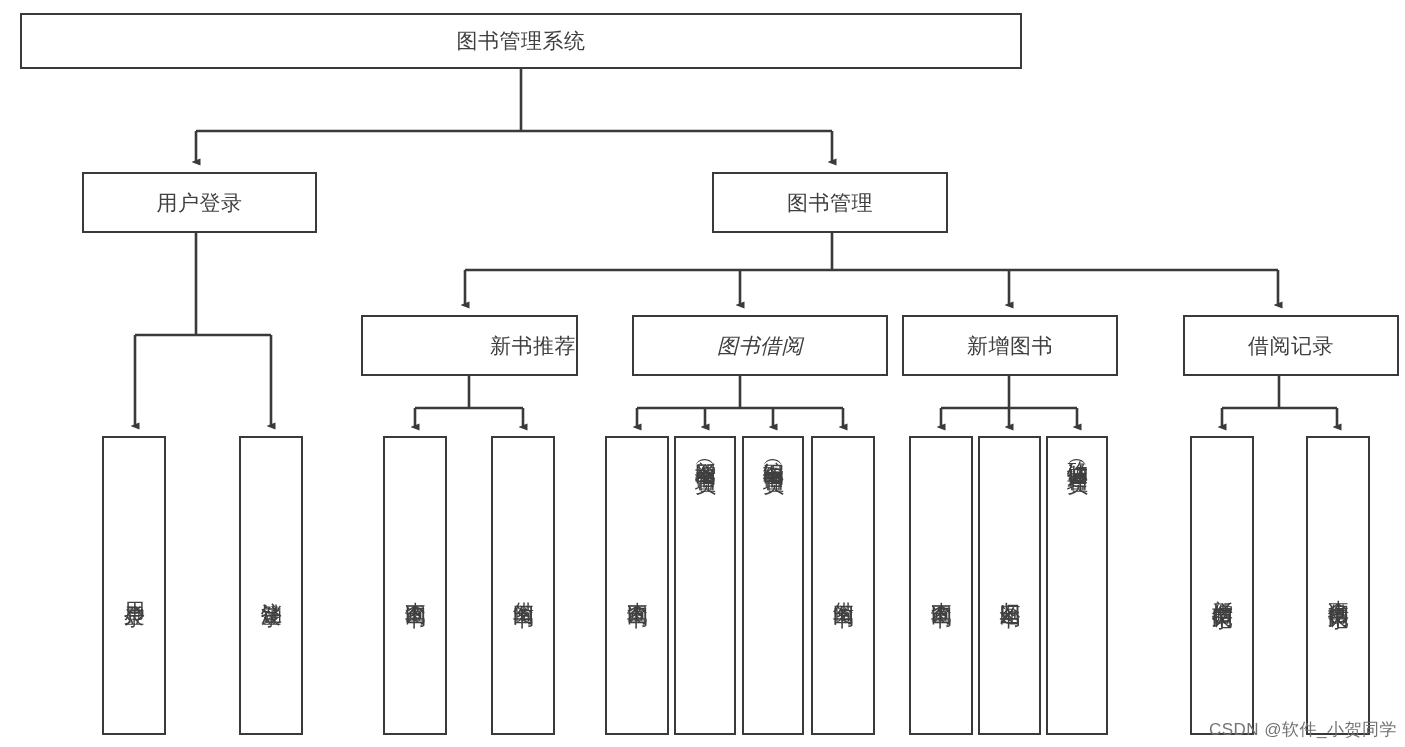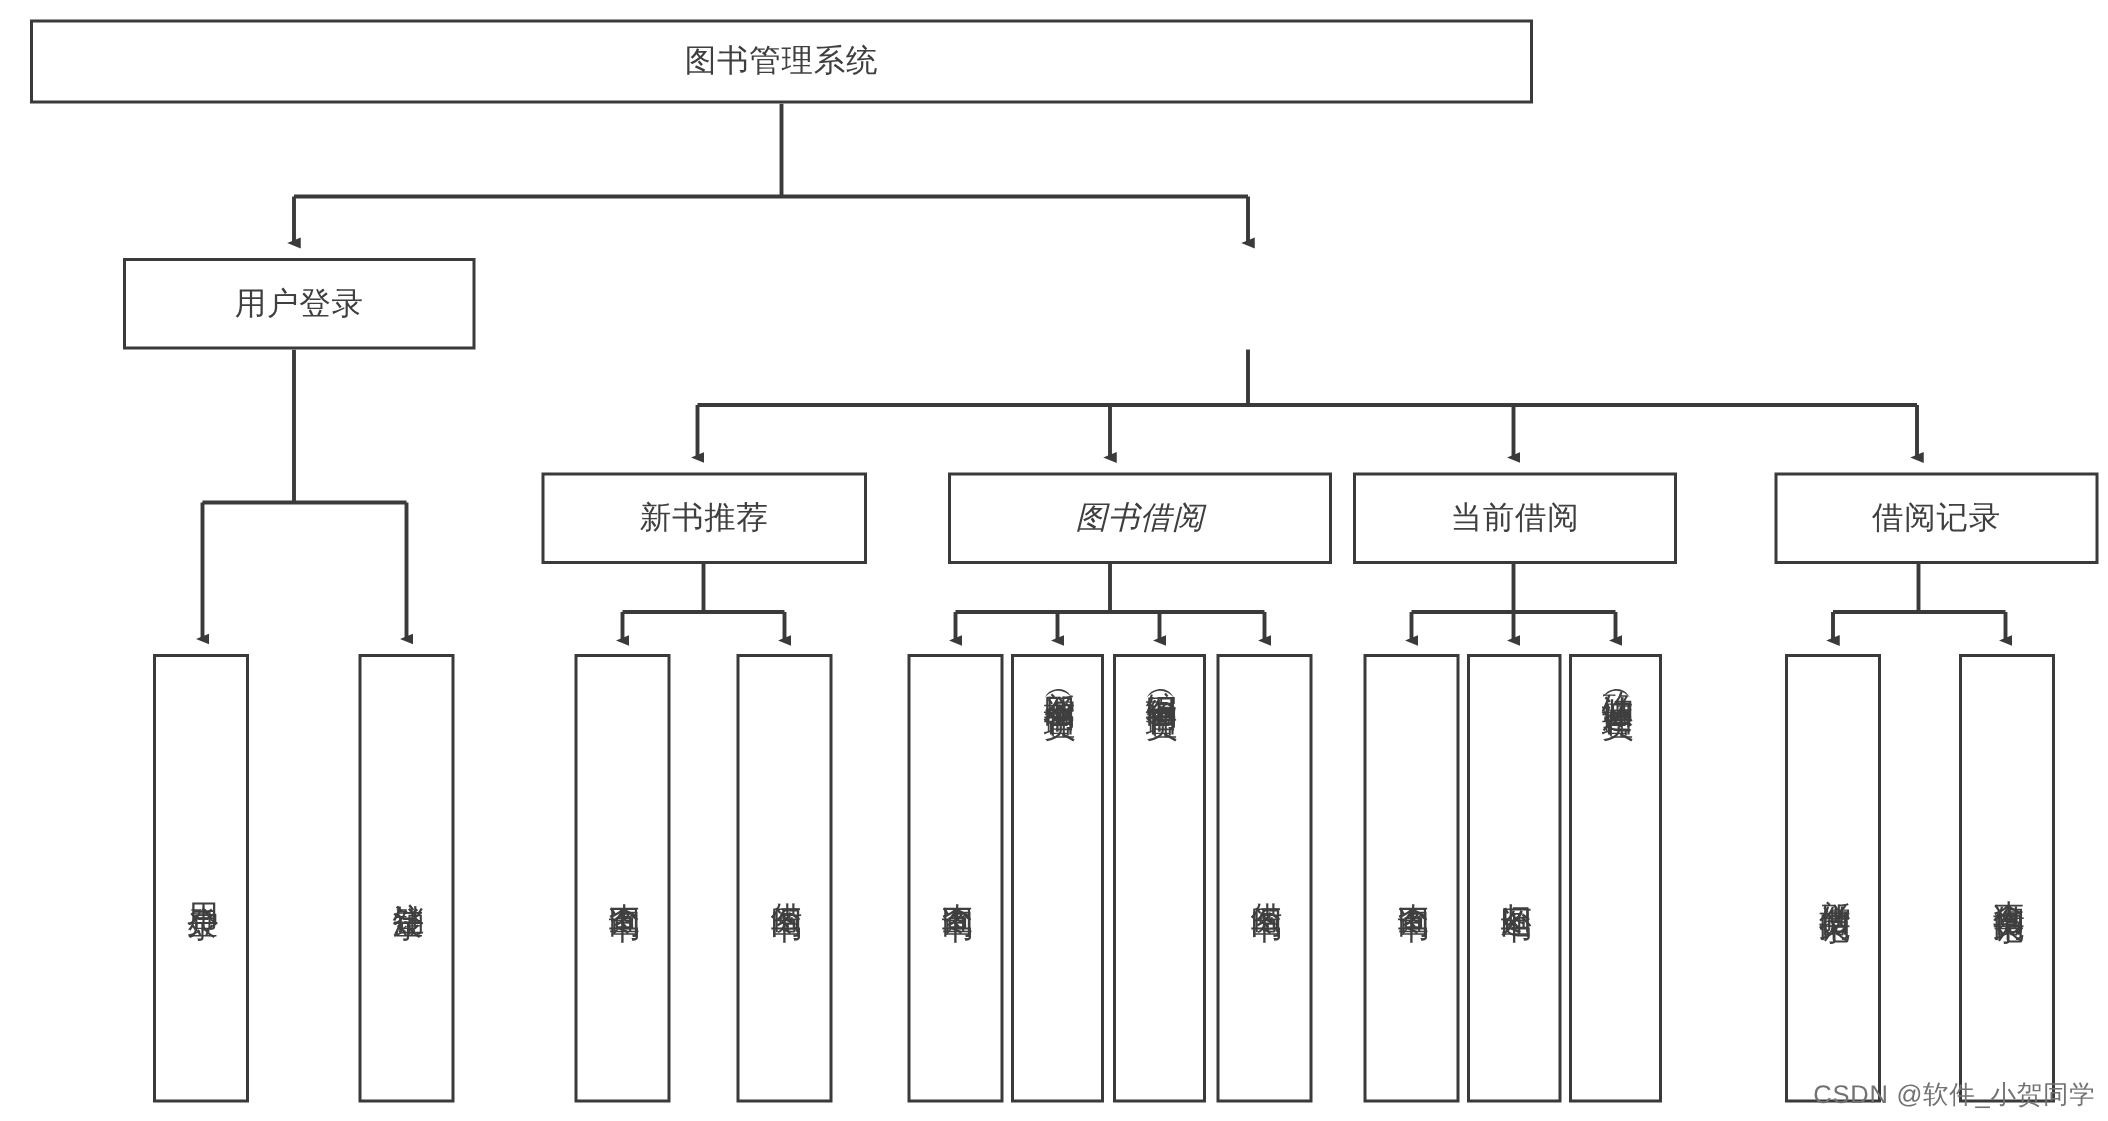"图书管理" div.node-box { html: none -> <div> <span>图书管理</span> </div> }
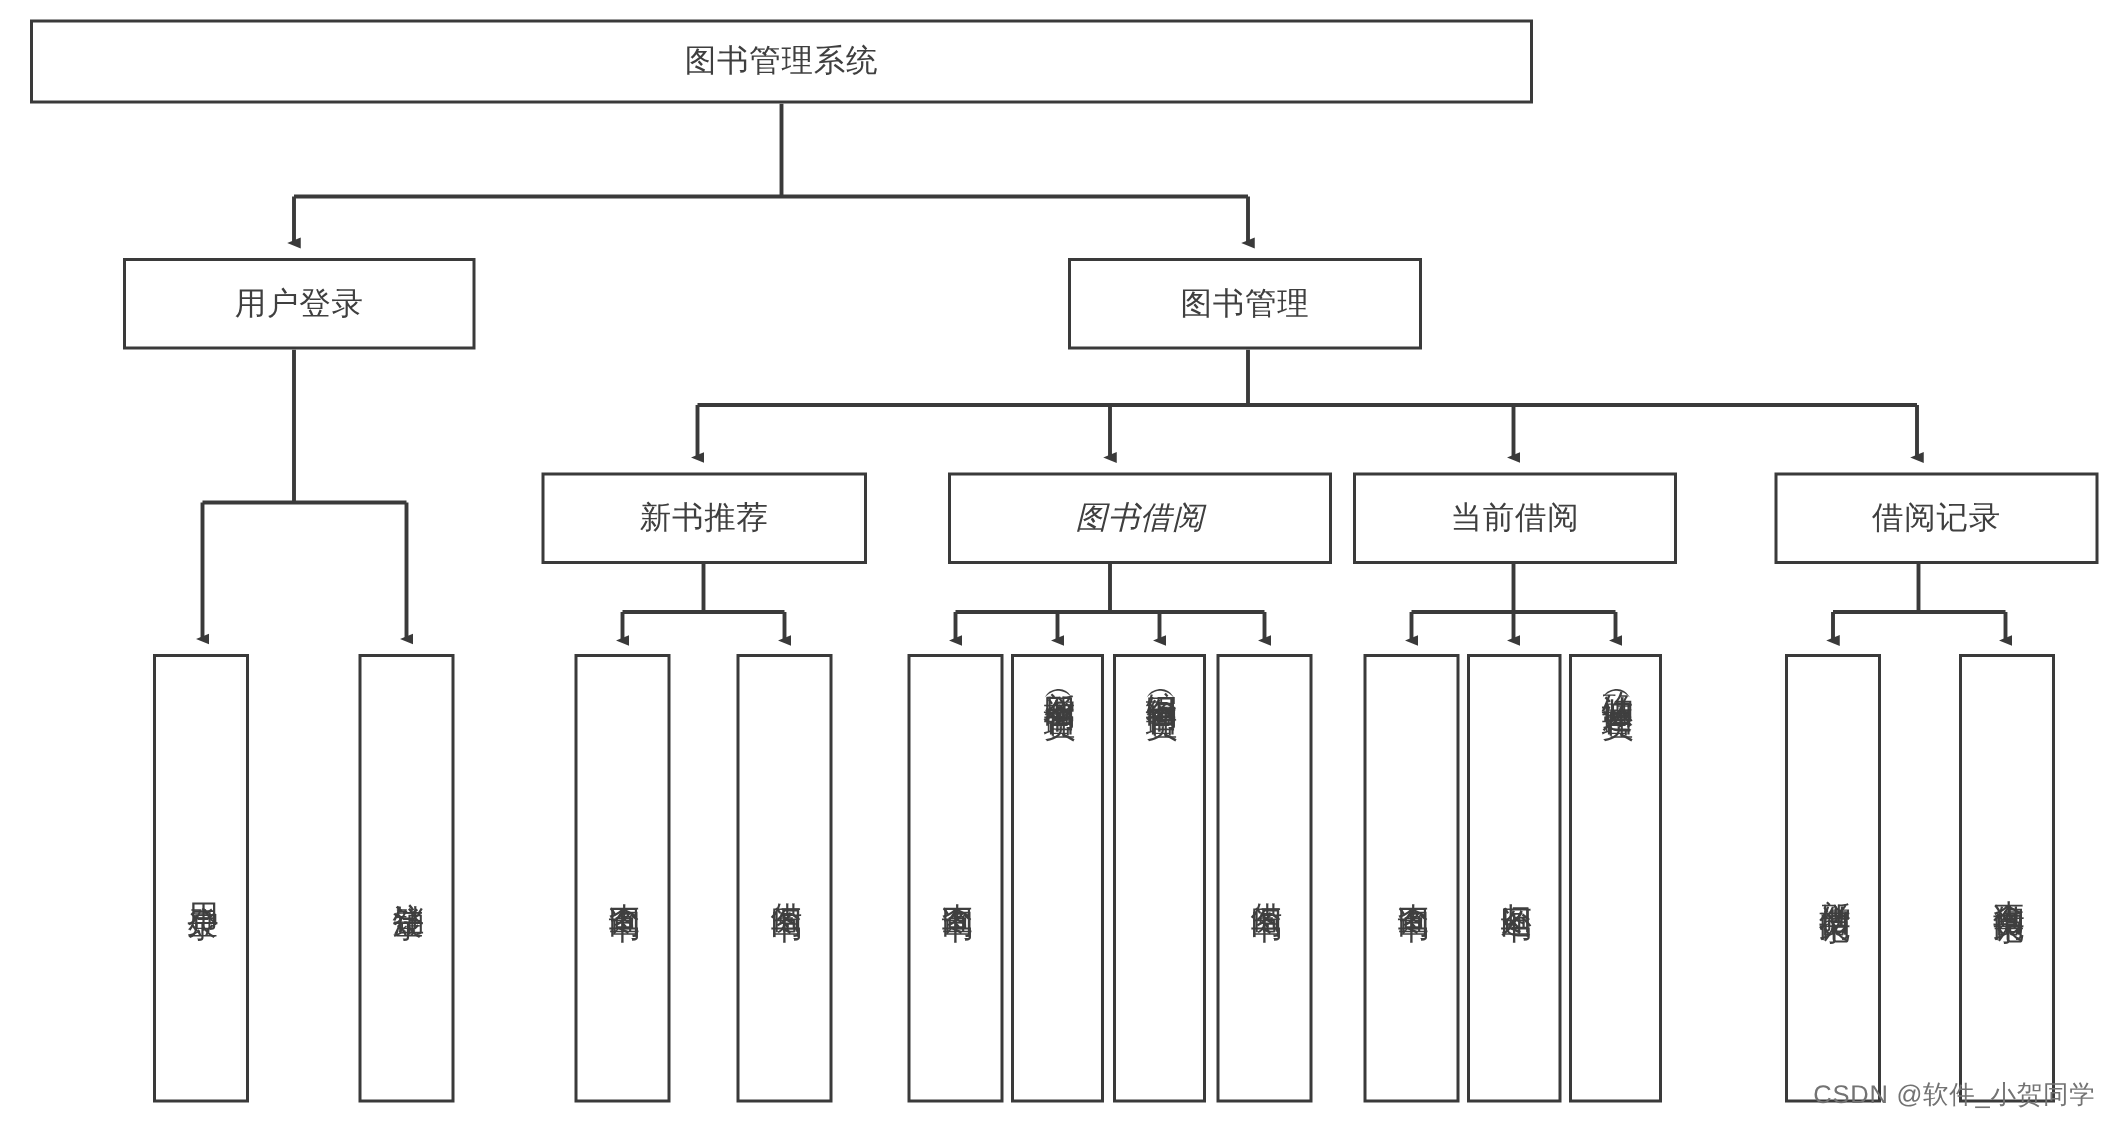"新书推荐" div.node-box { justify-content: none -> flex-end }
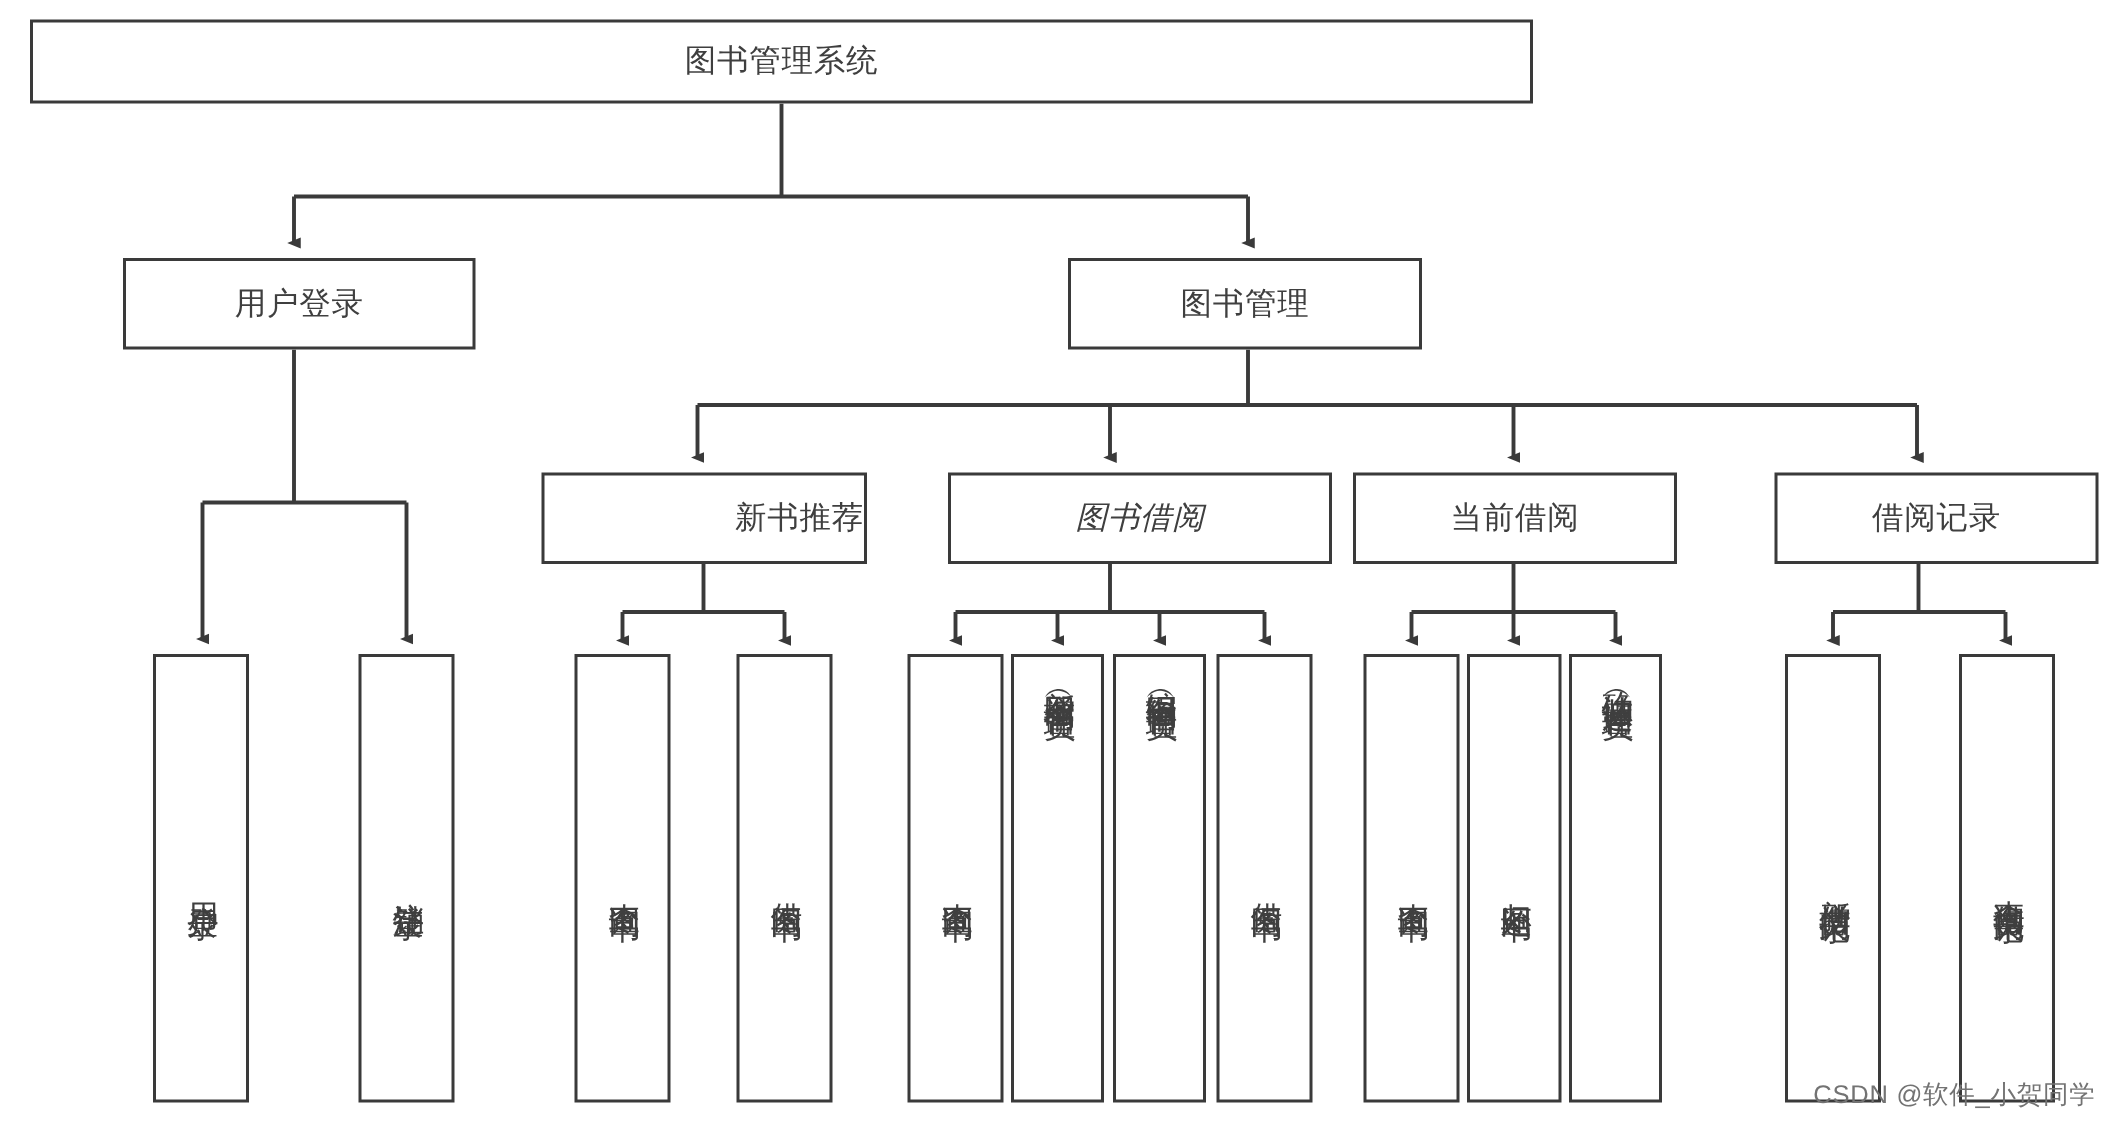"当前借阅" span.node-label-h { text: 当前借阅 -> 新增图书 }
